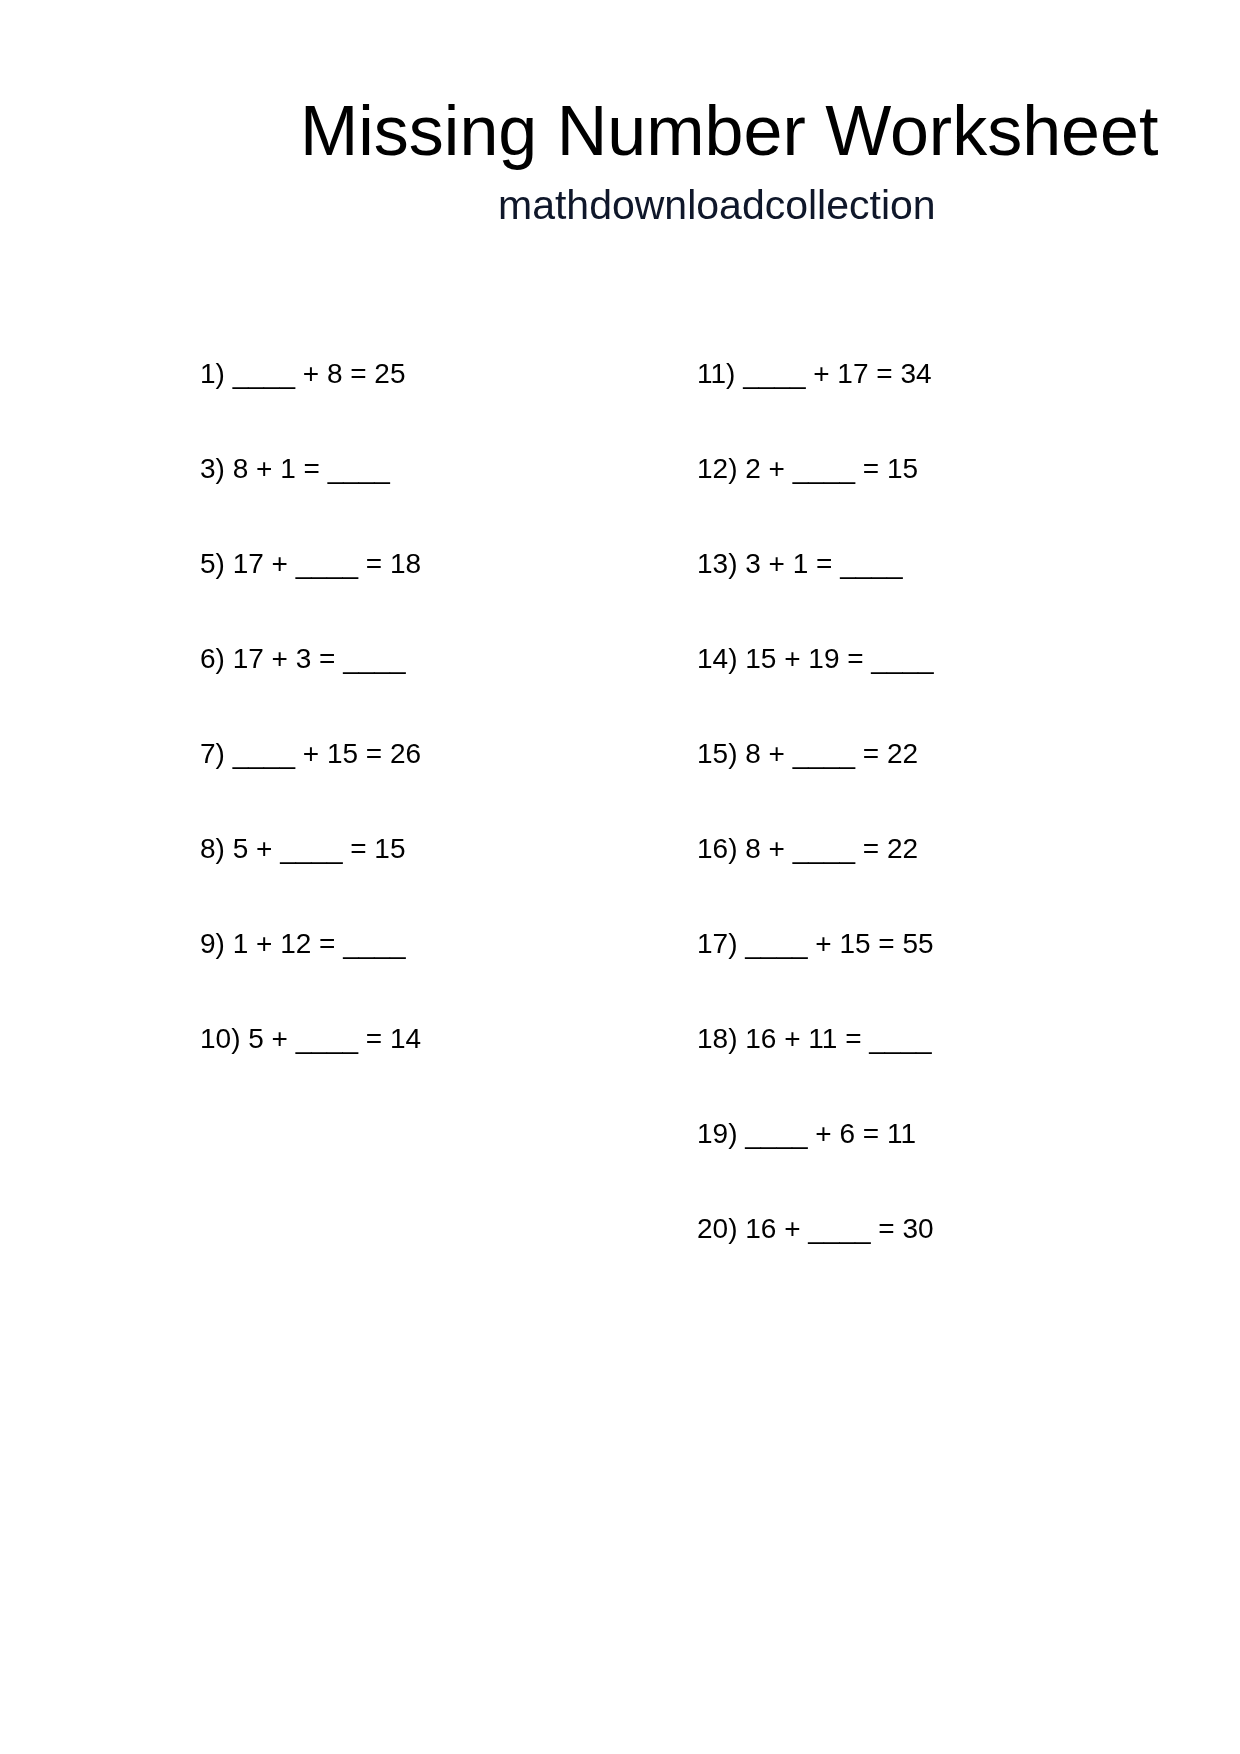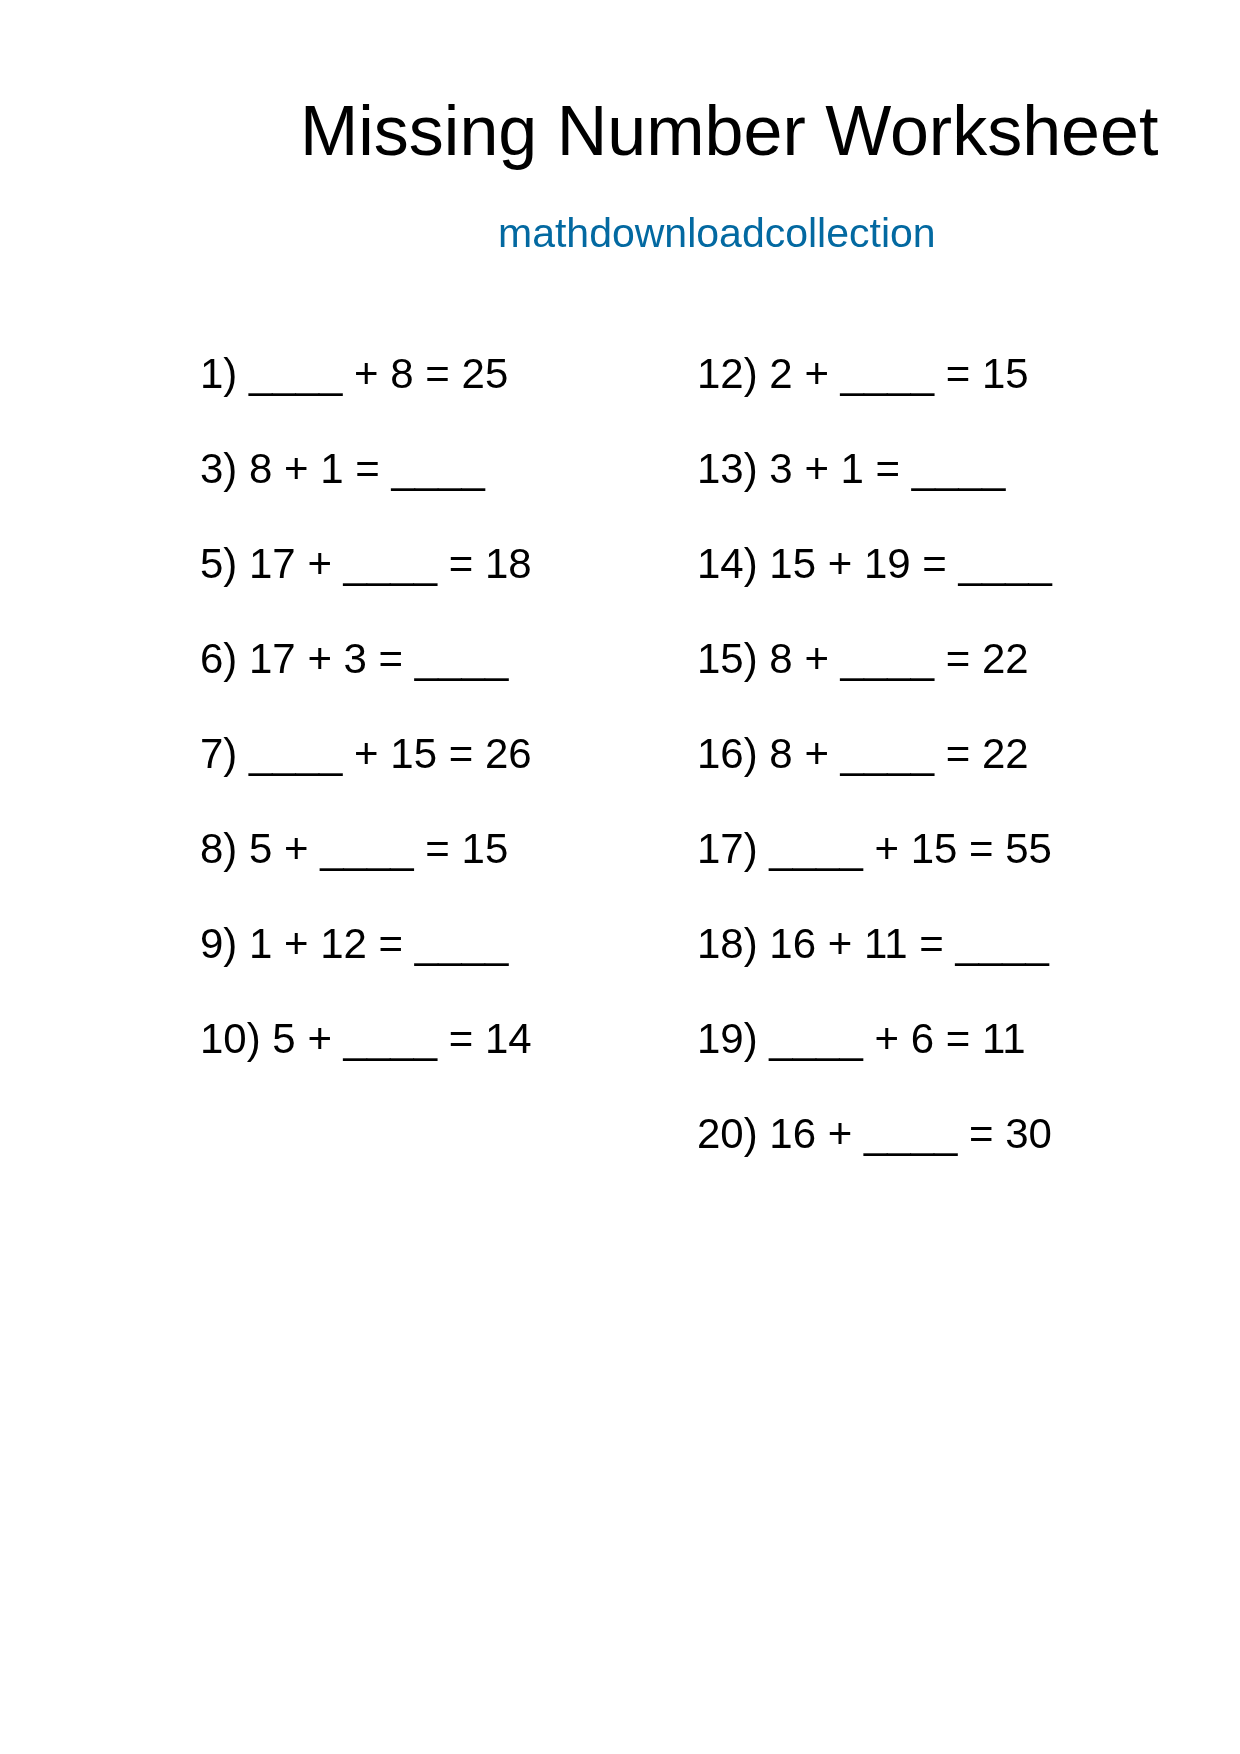"mathdownloadcollection" .subtitle { color: #0369a1 -> #0f172a; margin-top: 28px -> none }
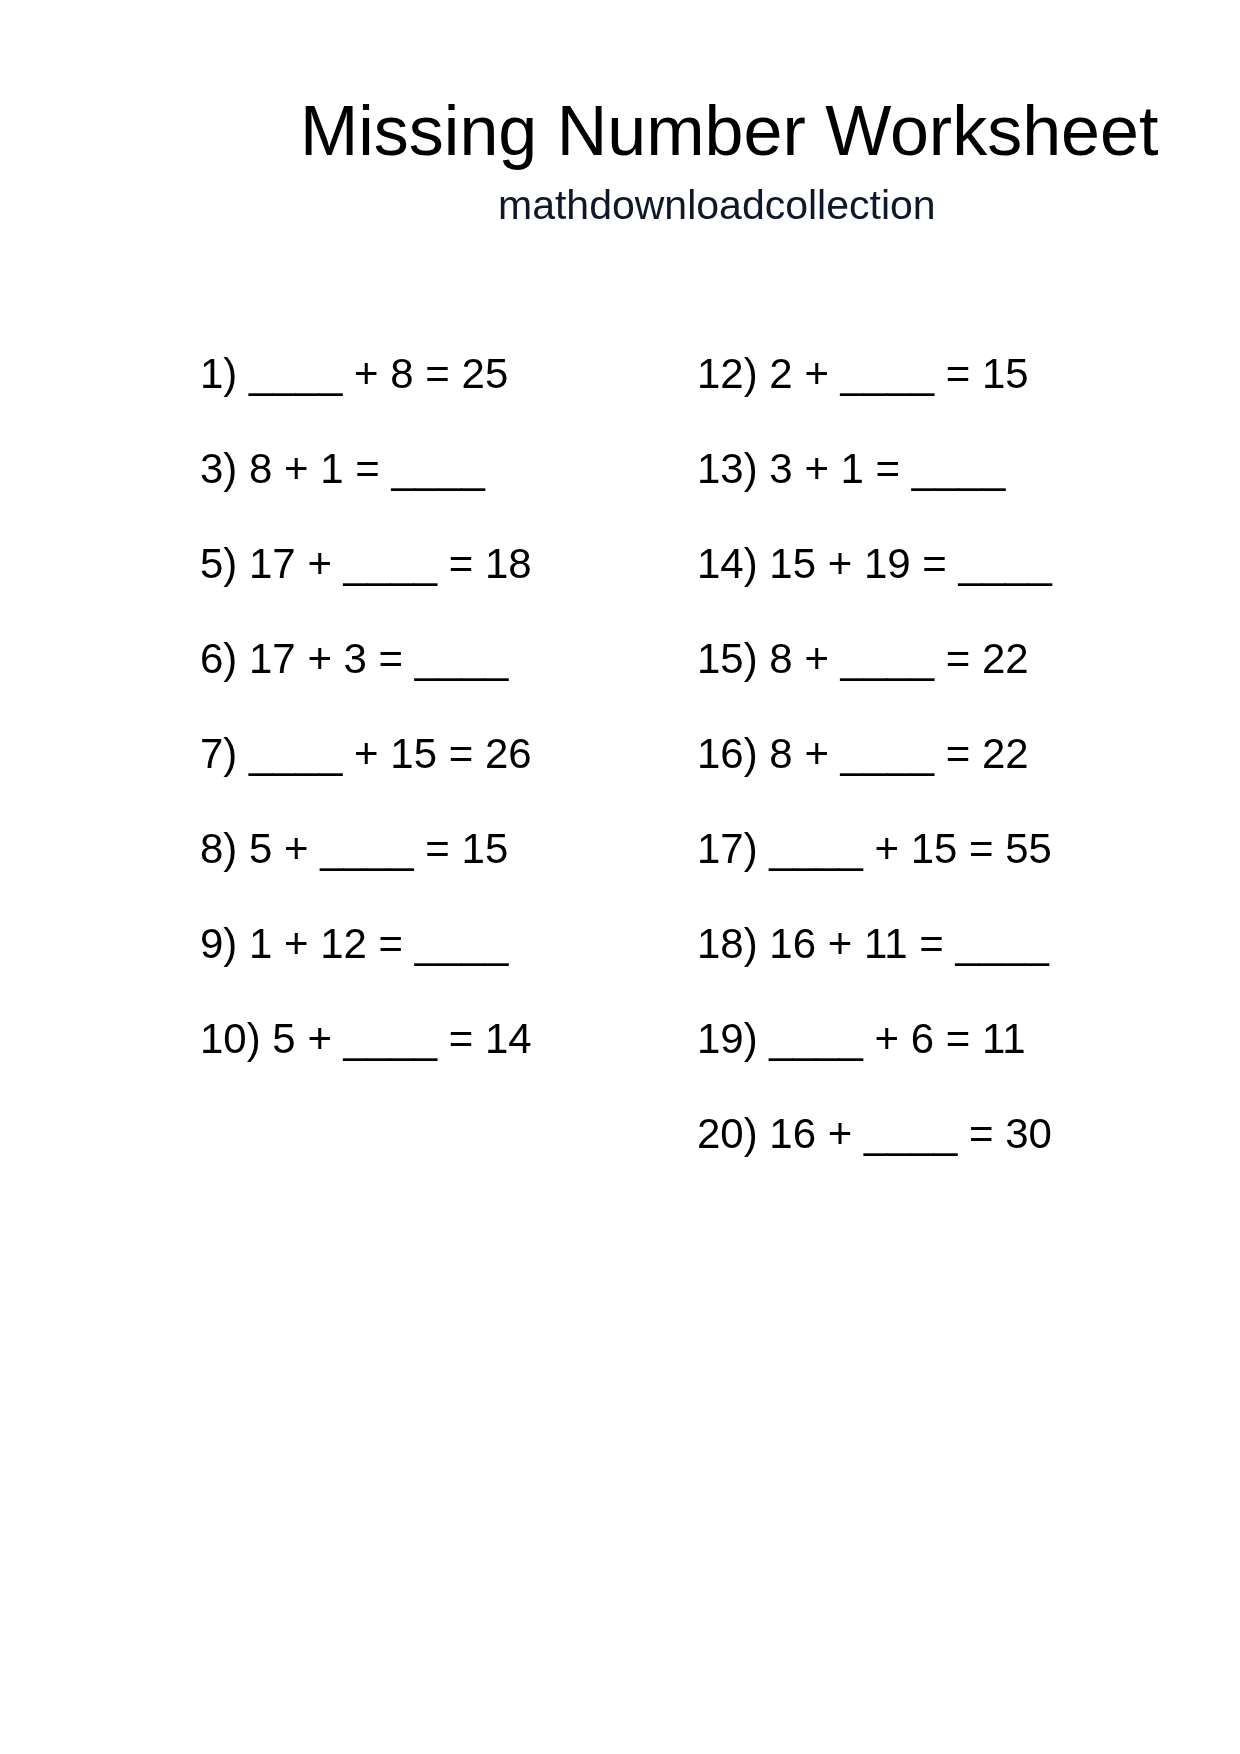"1) ____ + 8 =" .problem { font-size: 42px -> 28px }
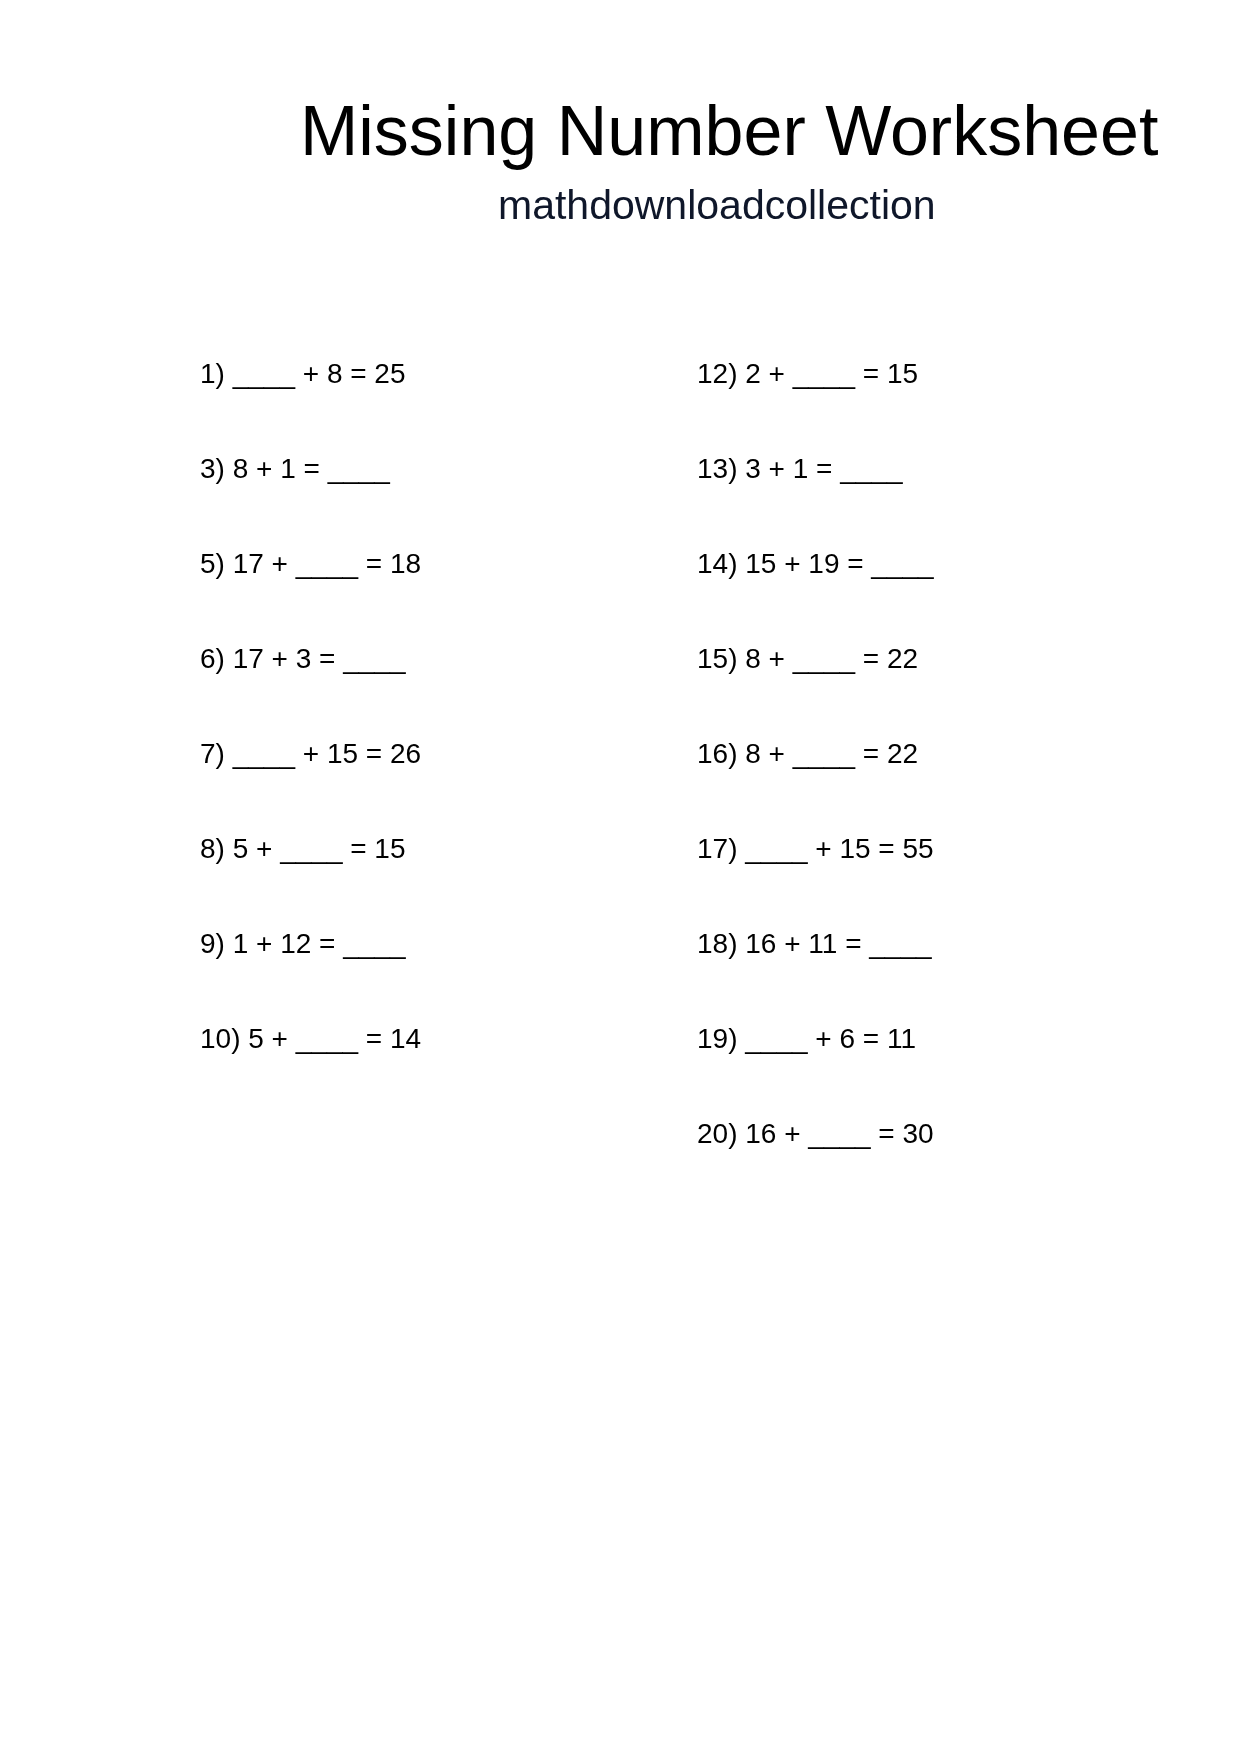"11) ____ + 17 =" div.problem { html: none -> <div>11) ____ + 17 = 34</div> }
